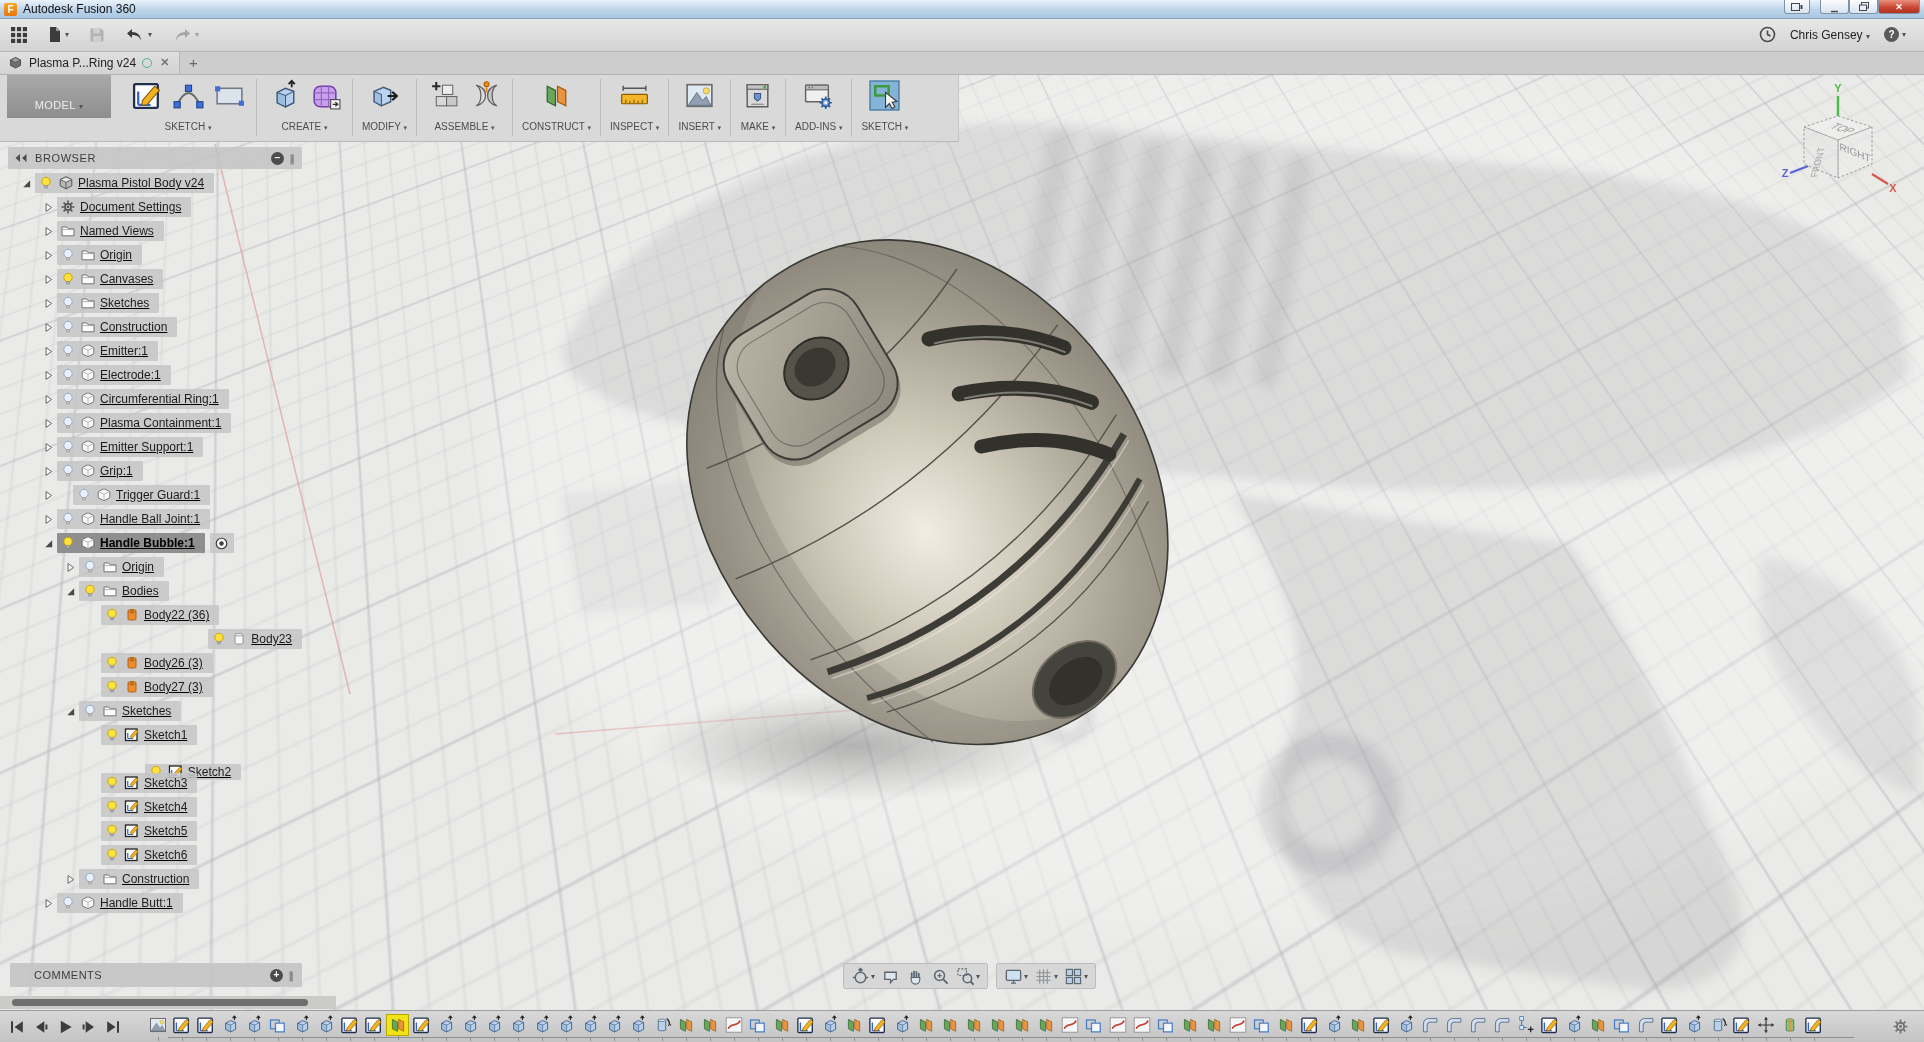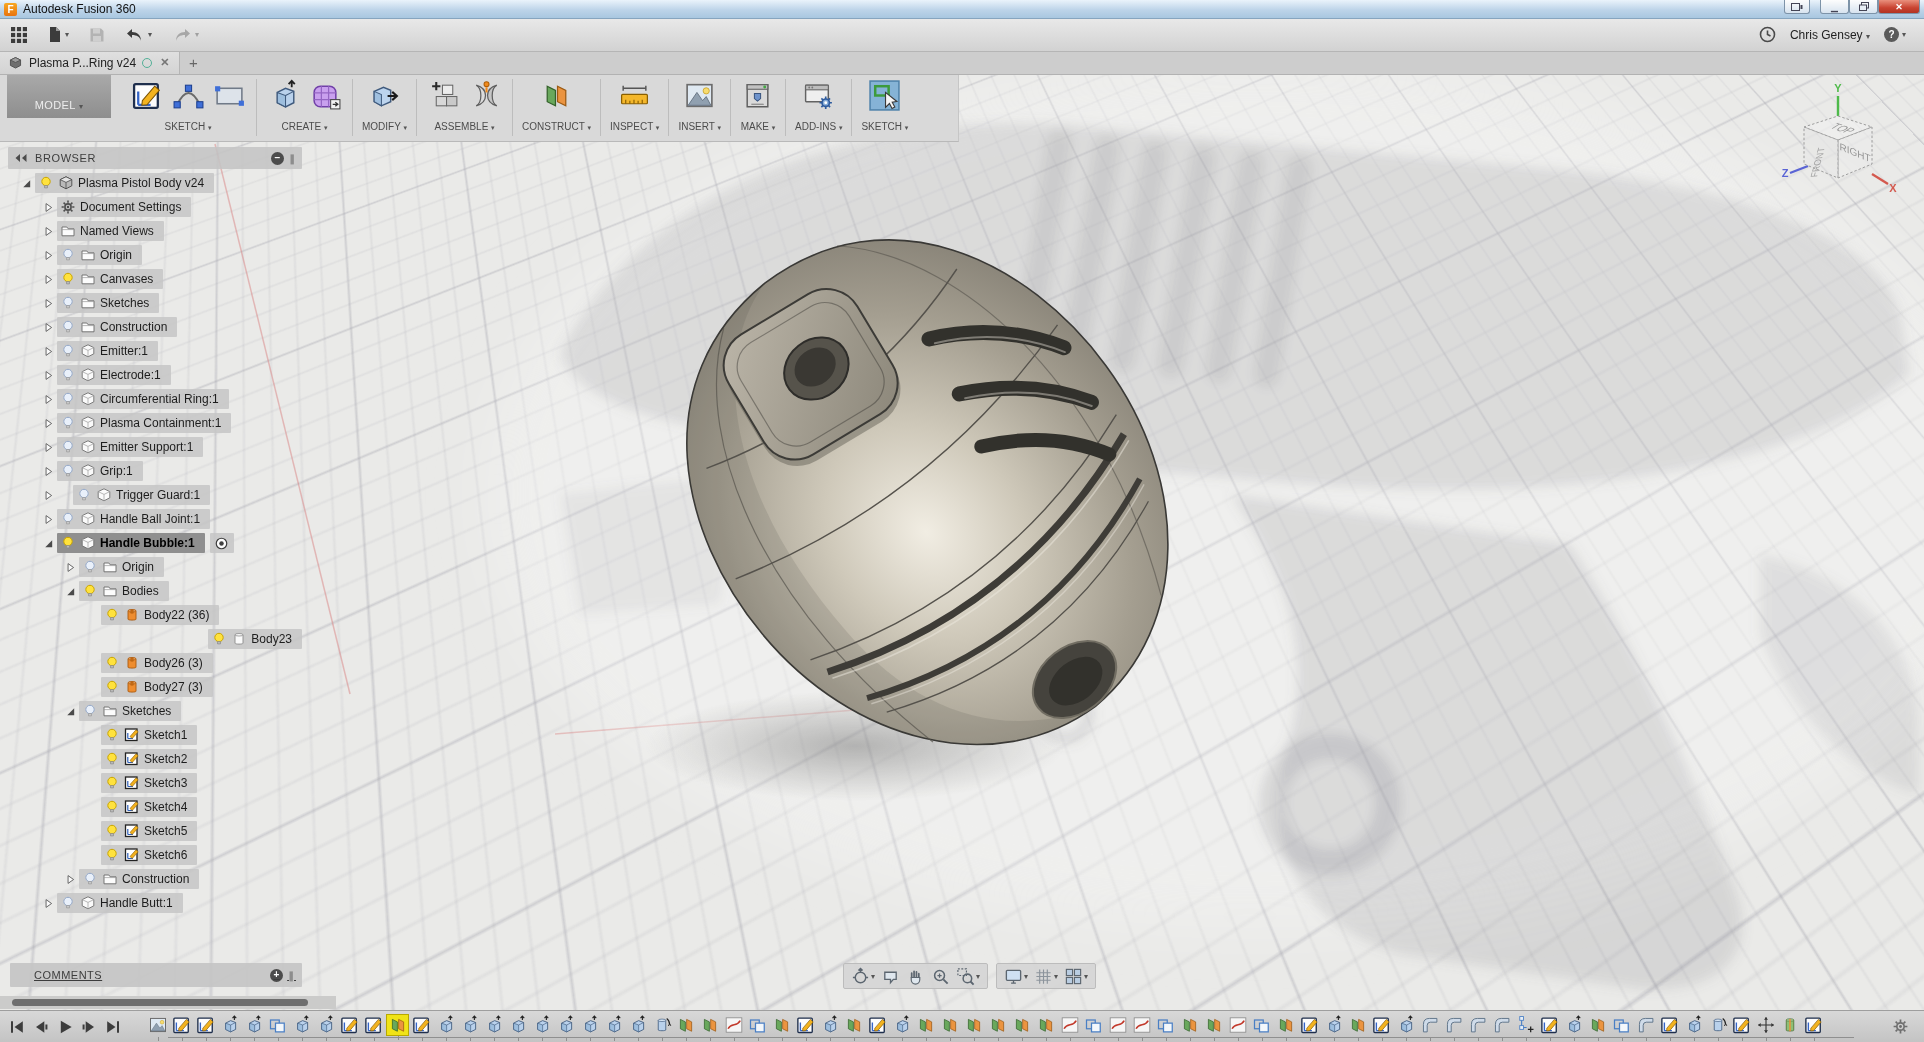"Plasma Pistol Body v24" .btree { text-decoration: none -> underline }
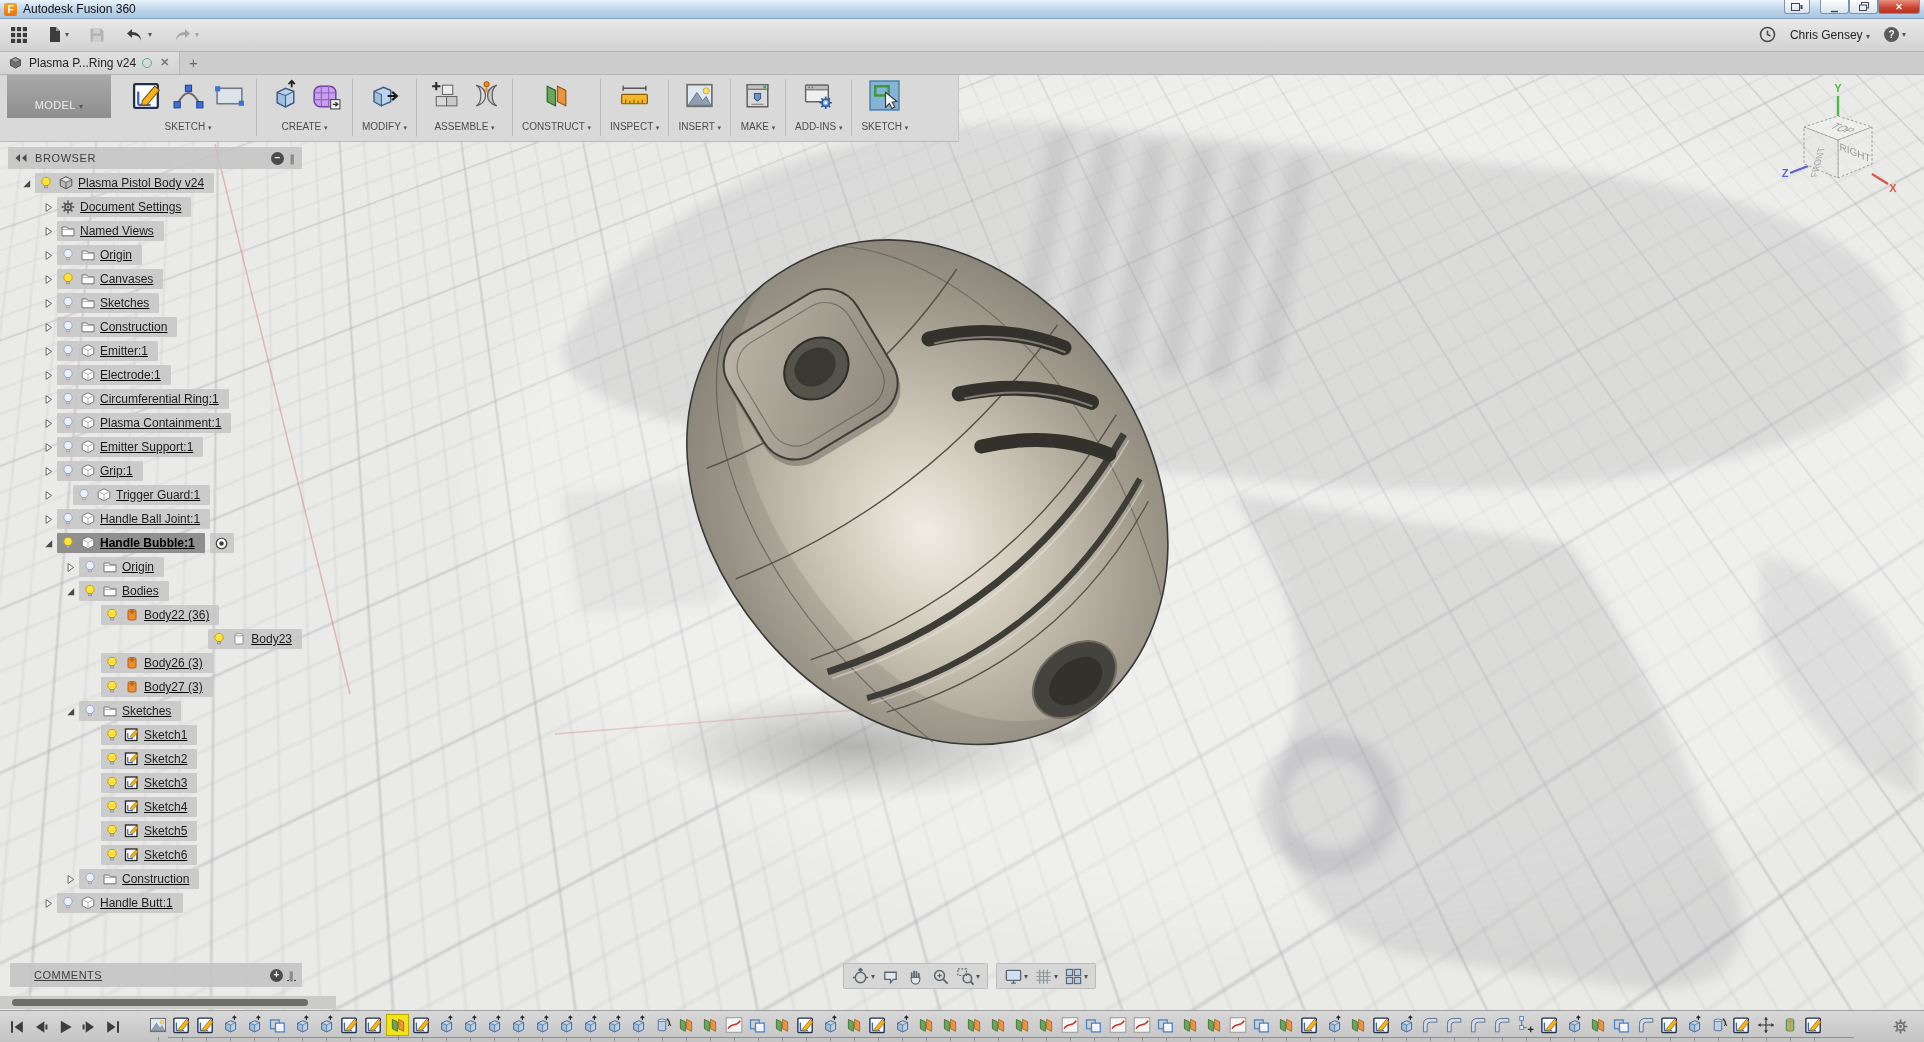"Sketch2" div.trow { flex-direction: none -> column }
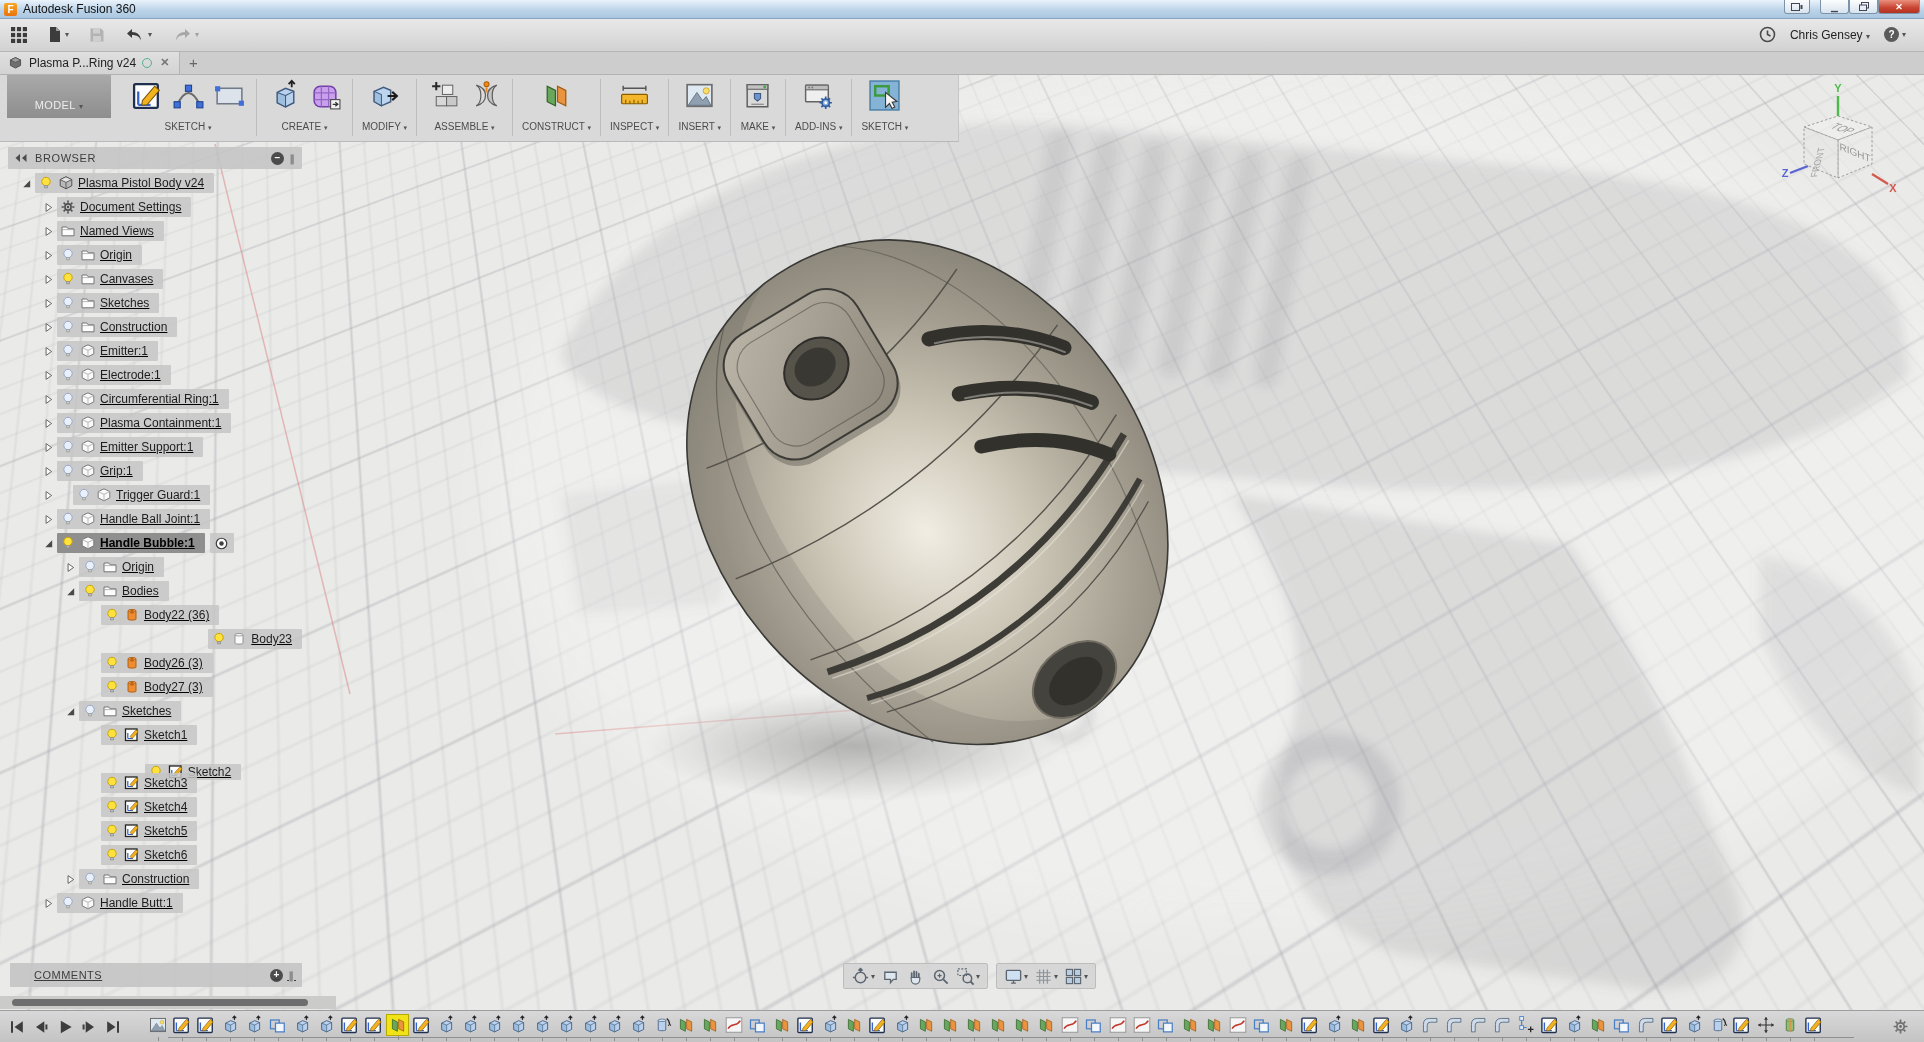"COMMENTS" .comments { text-decoration: underline -> none }
